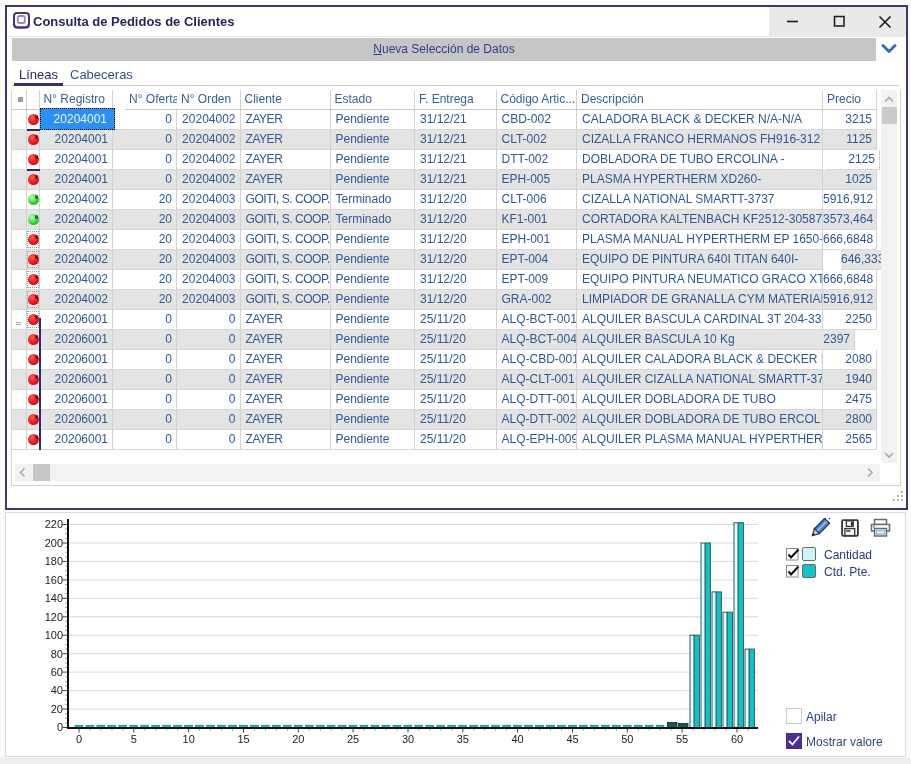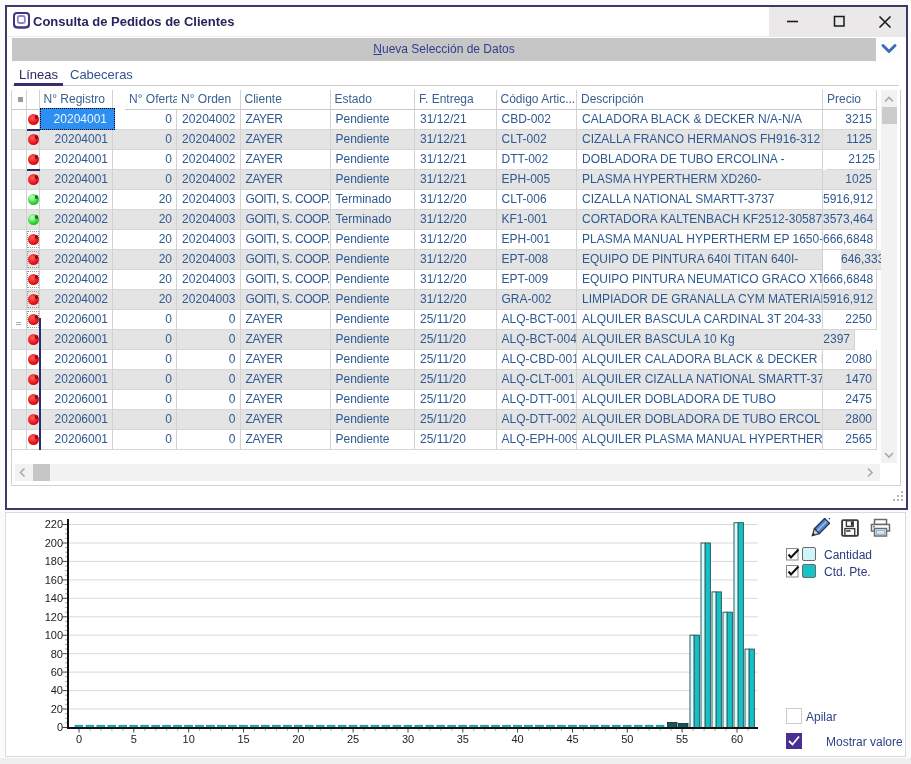"EPT-008" div.dc { text: EPT-008 -> EPT-004 }
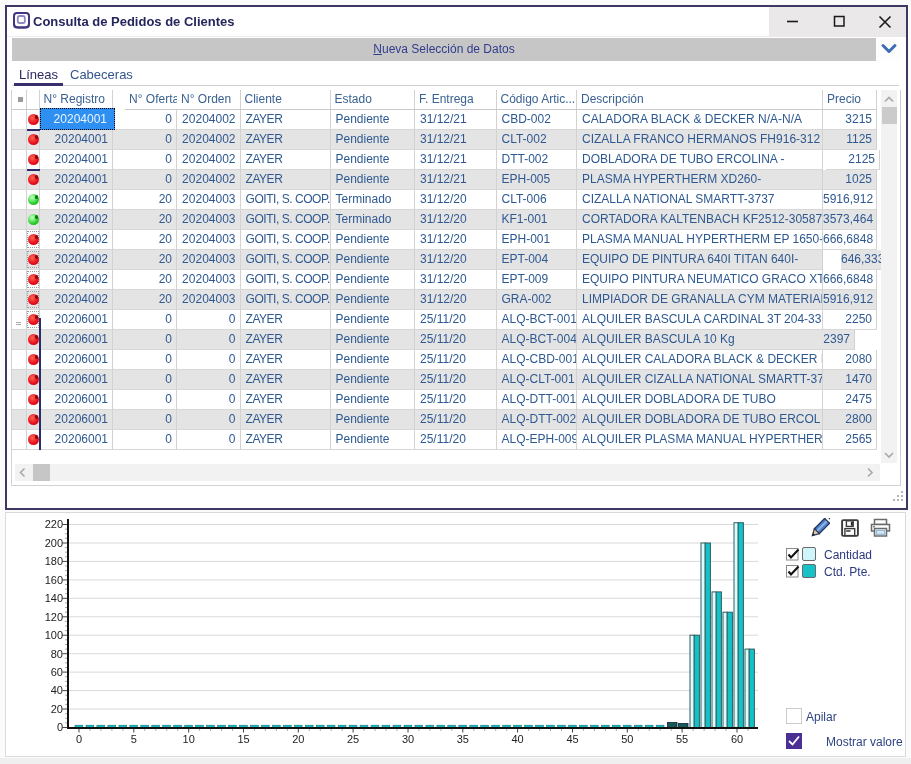"1470" div.dc { text: 1470 -> 1940 }
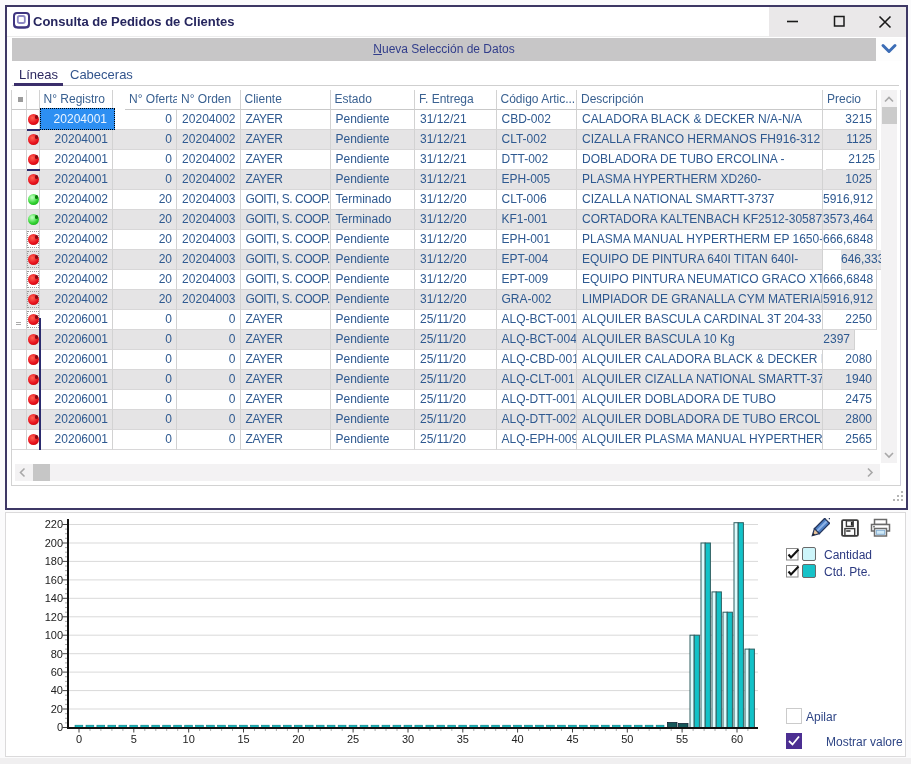"Mostrar valore" div.abs { left: 826px -> 806px }
